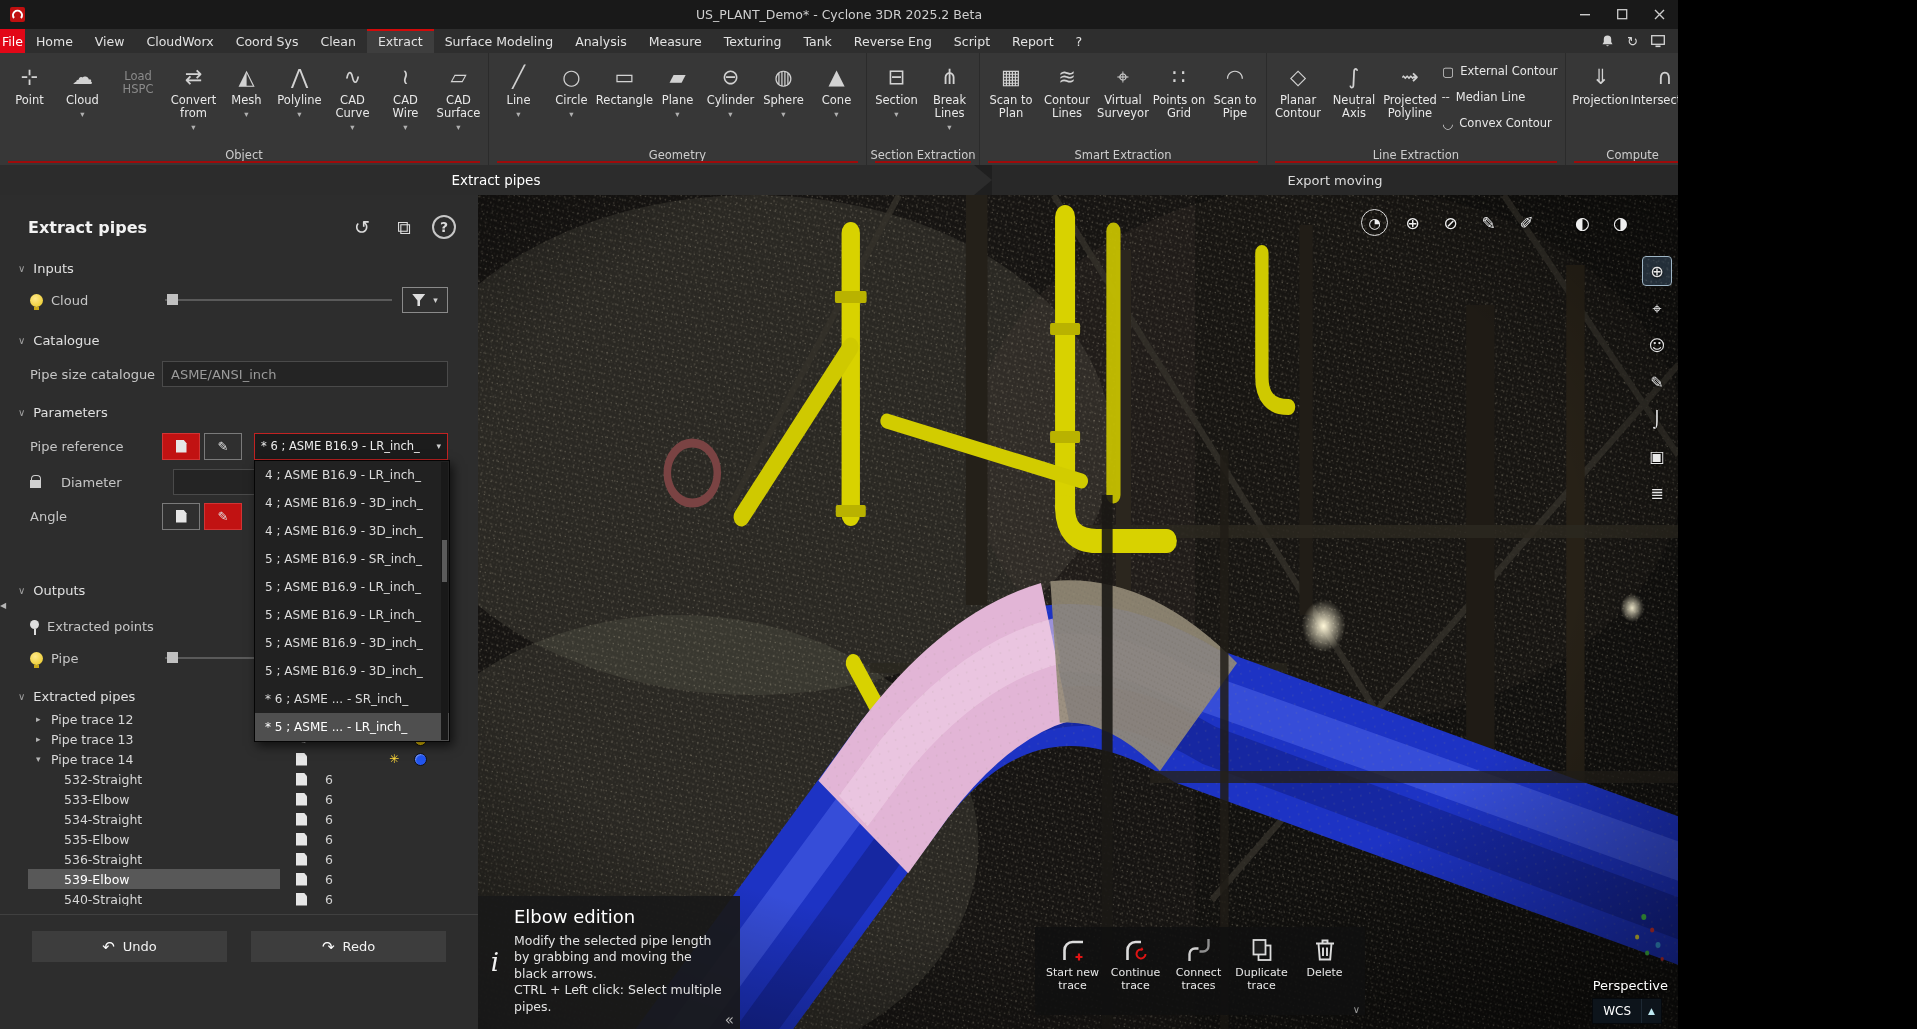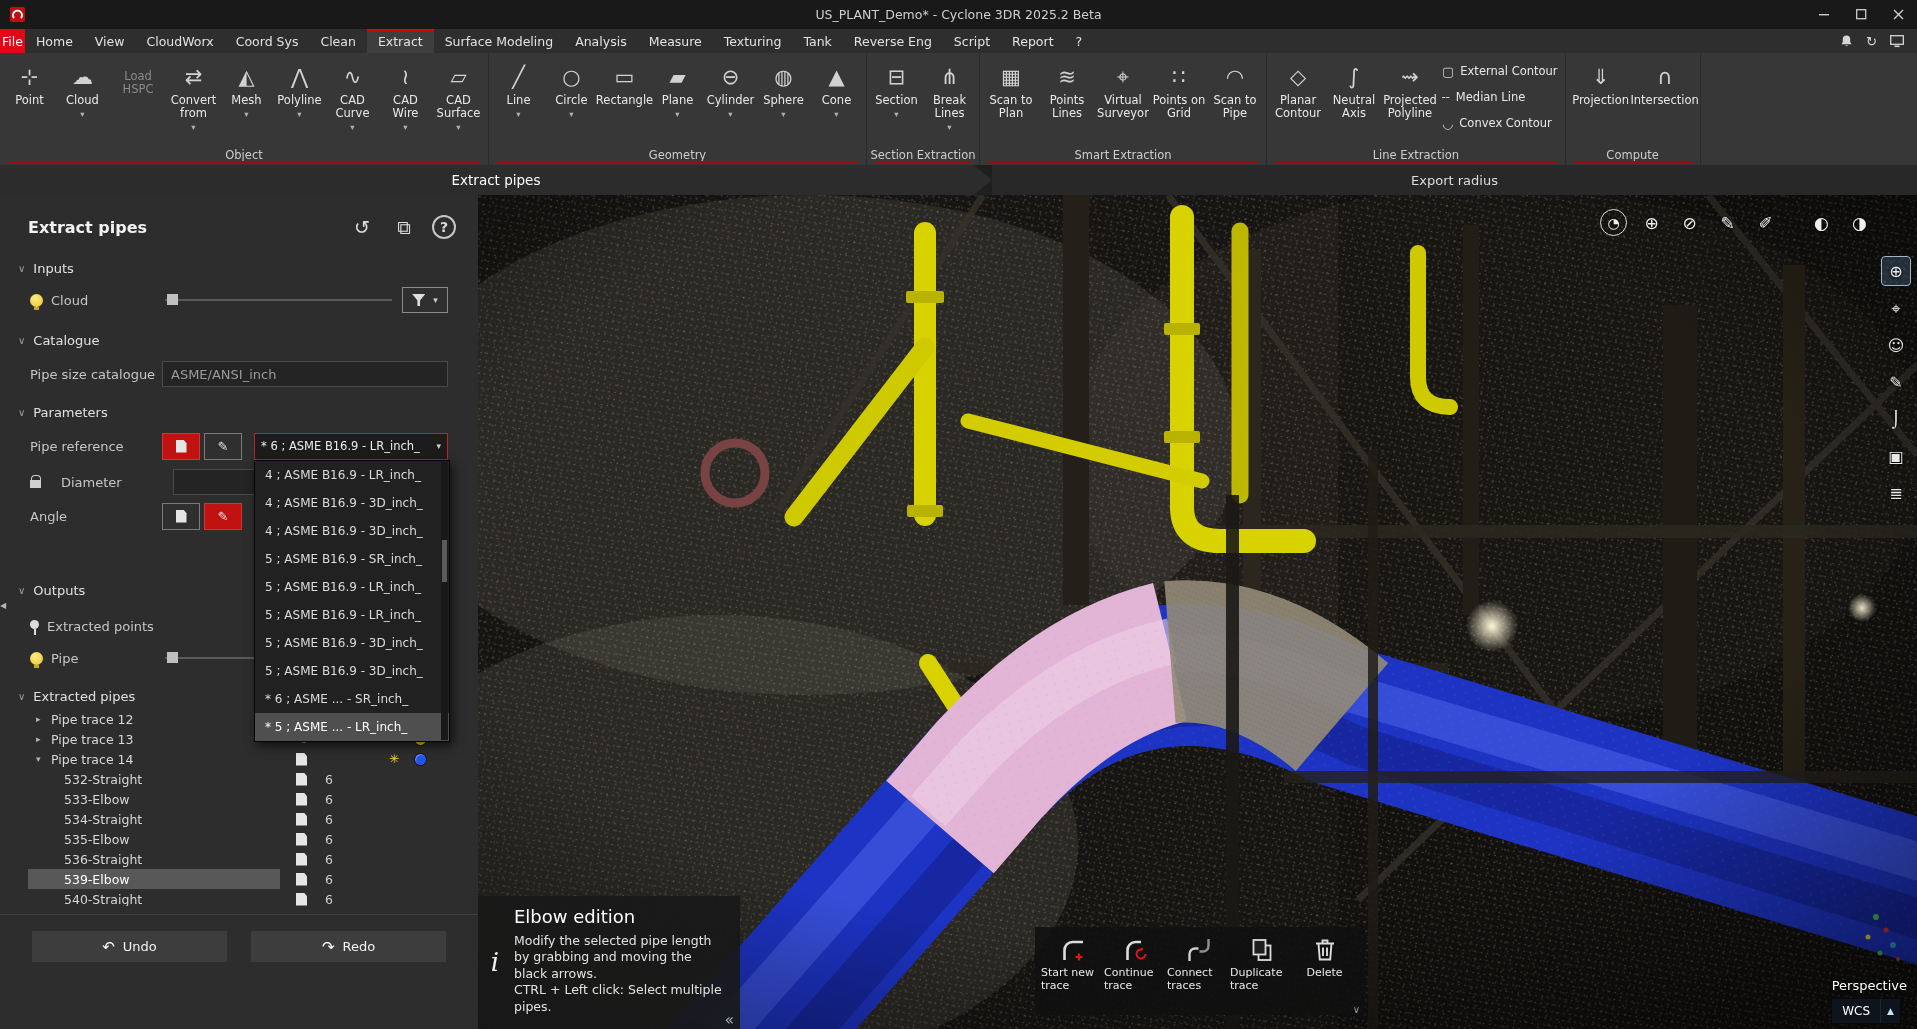"US_PLANT_Demo* - Cyclone 3DR 2025.2" #app { width: 1917px -> 1678px }
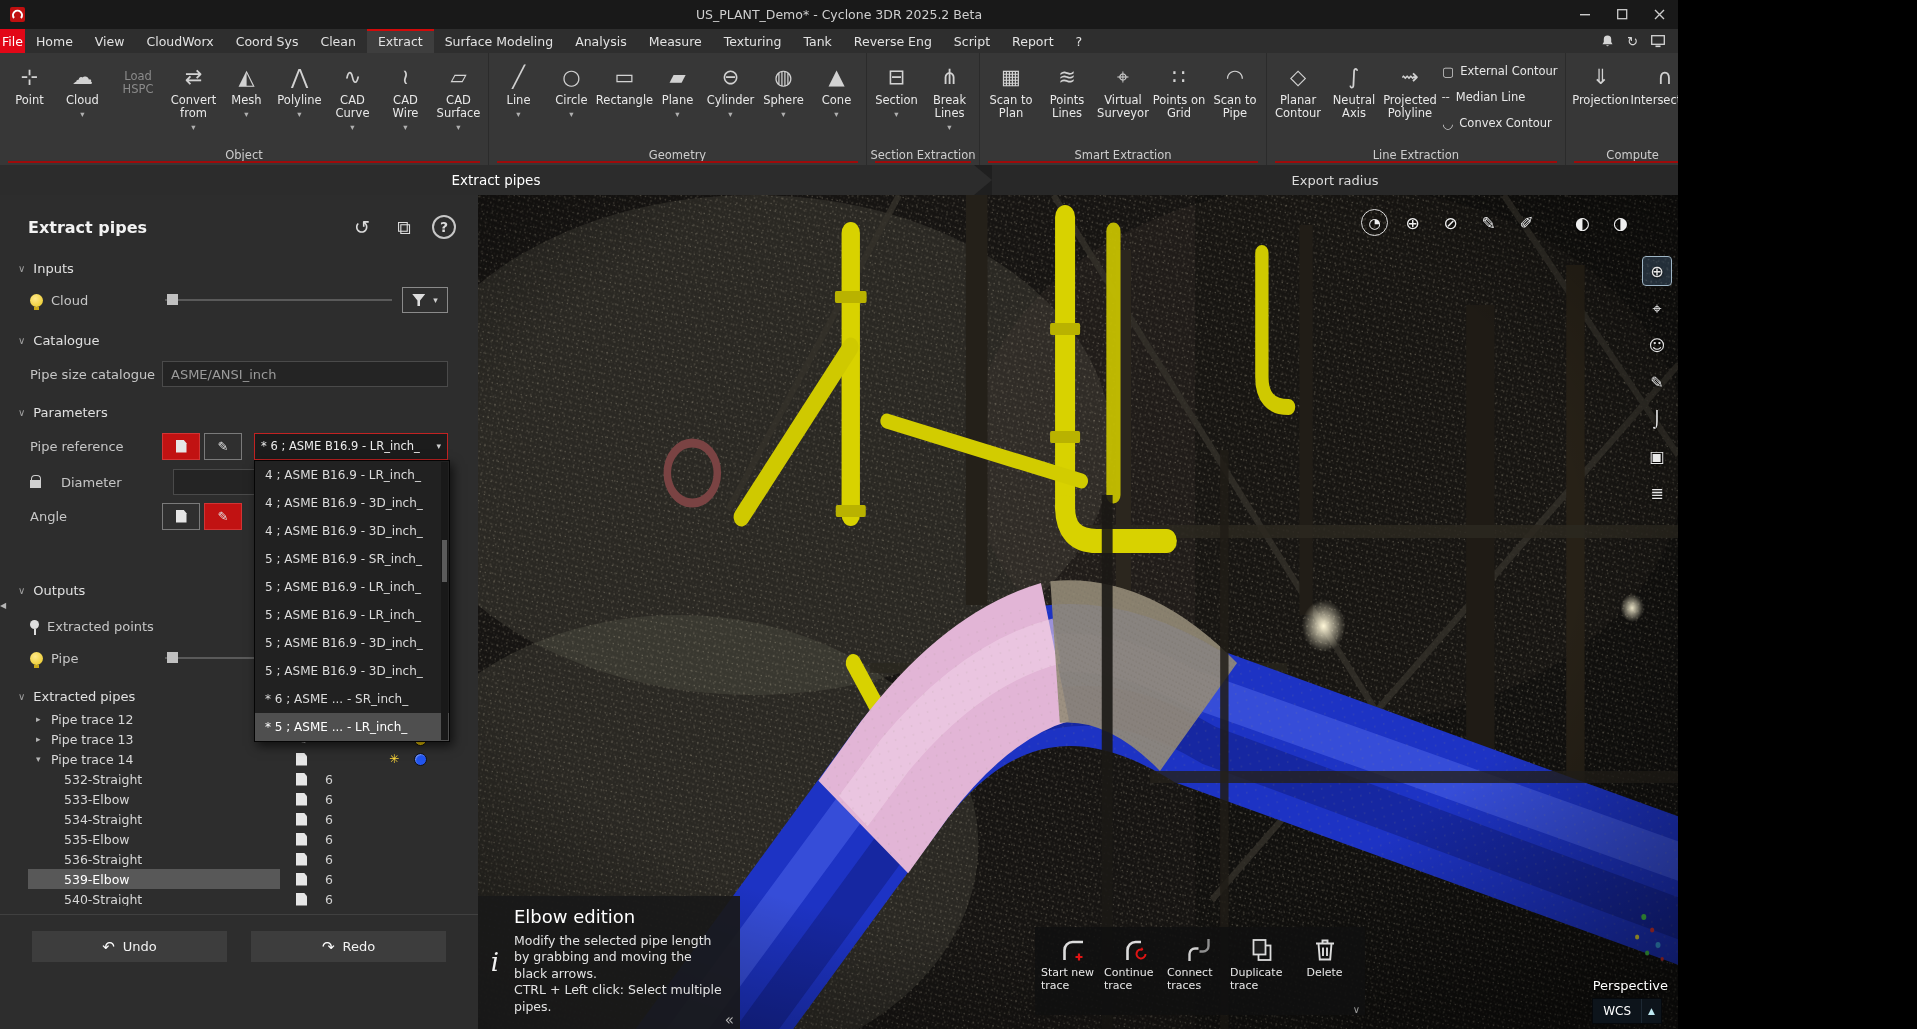"Points Lines" span.rlbl { text: Points -> Contour }
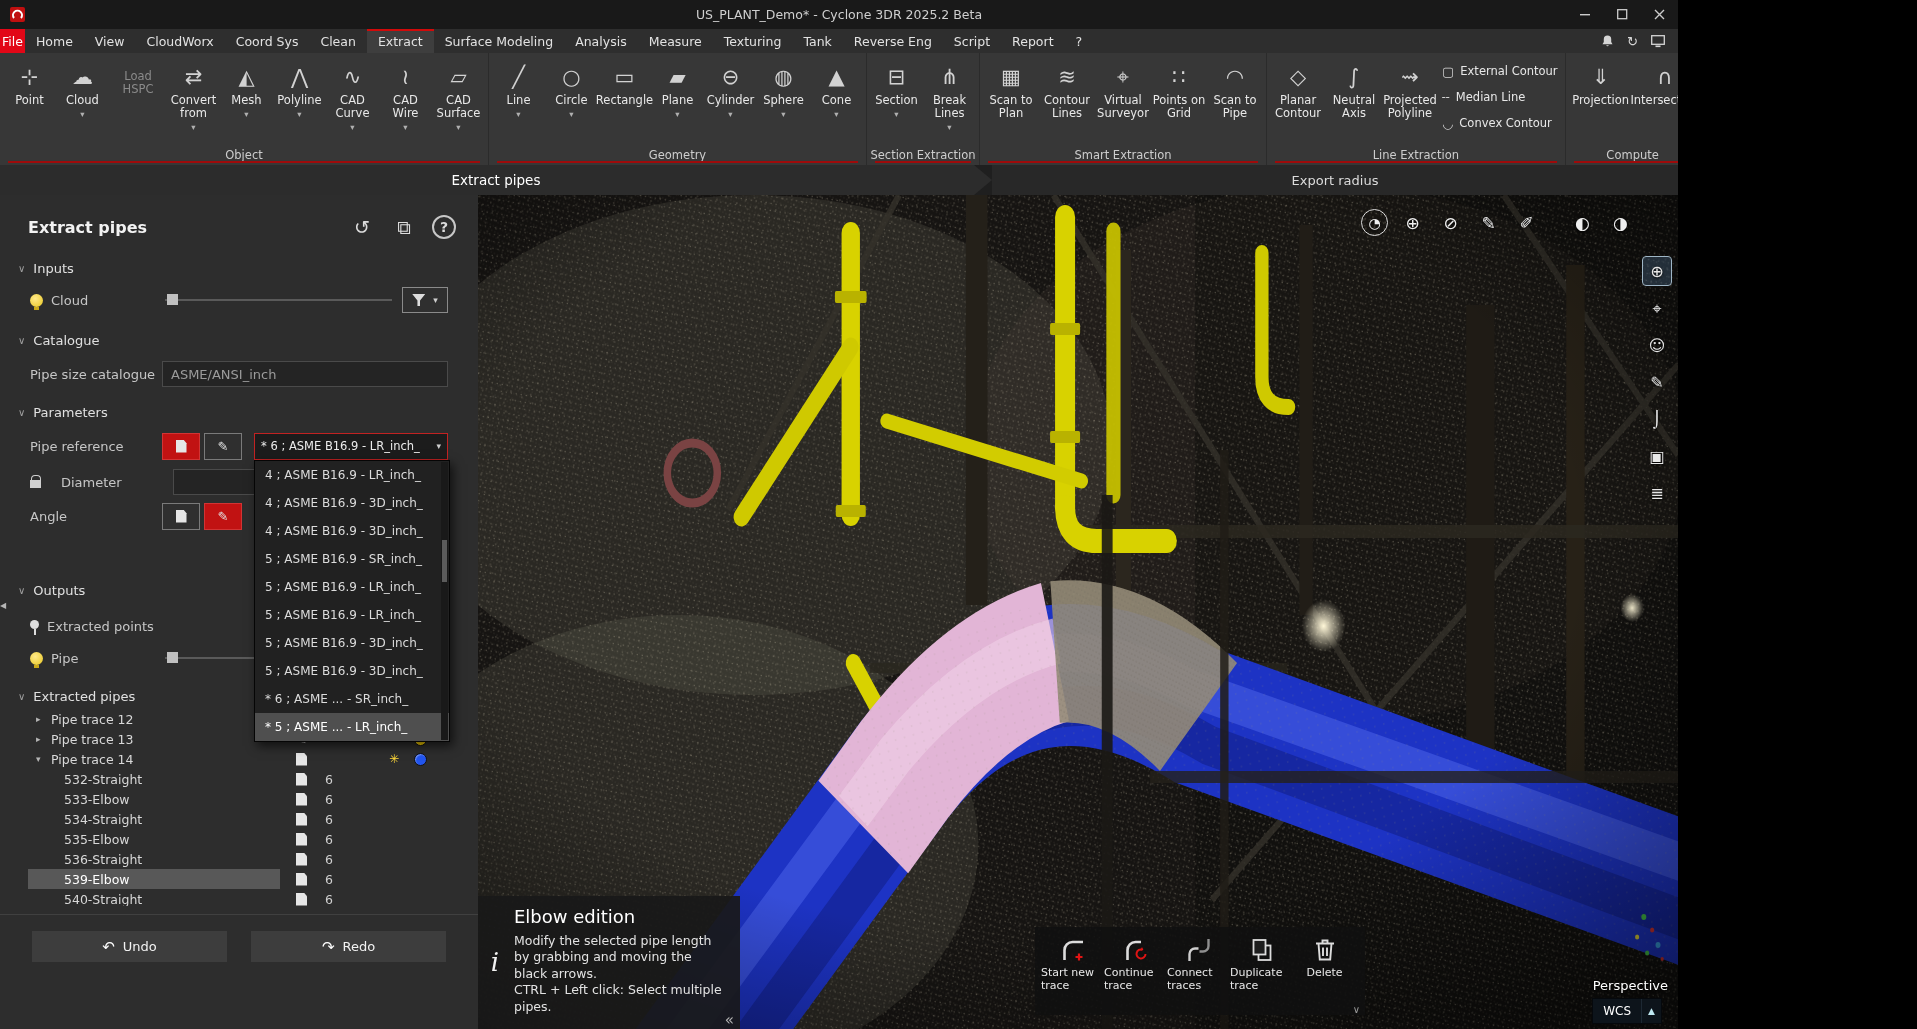"Export radius" span { text: radius -> moving }
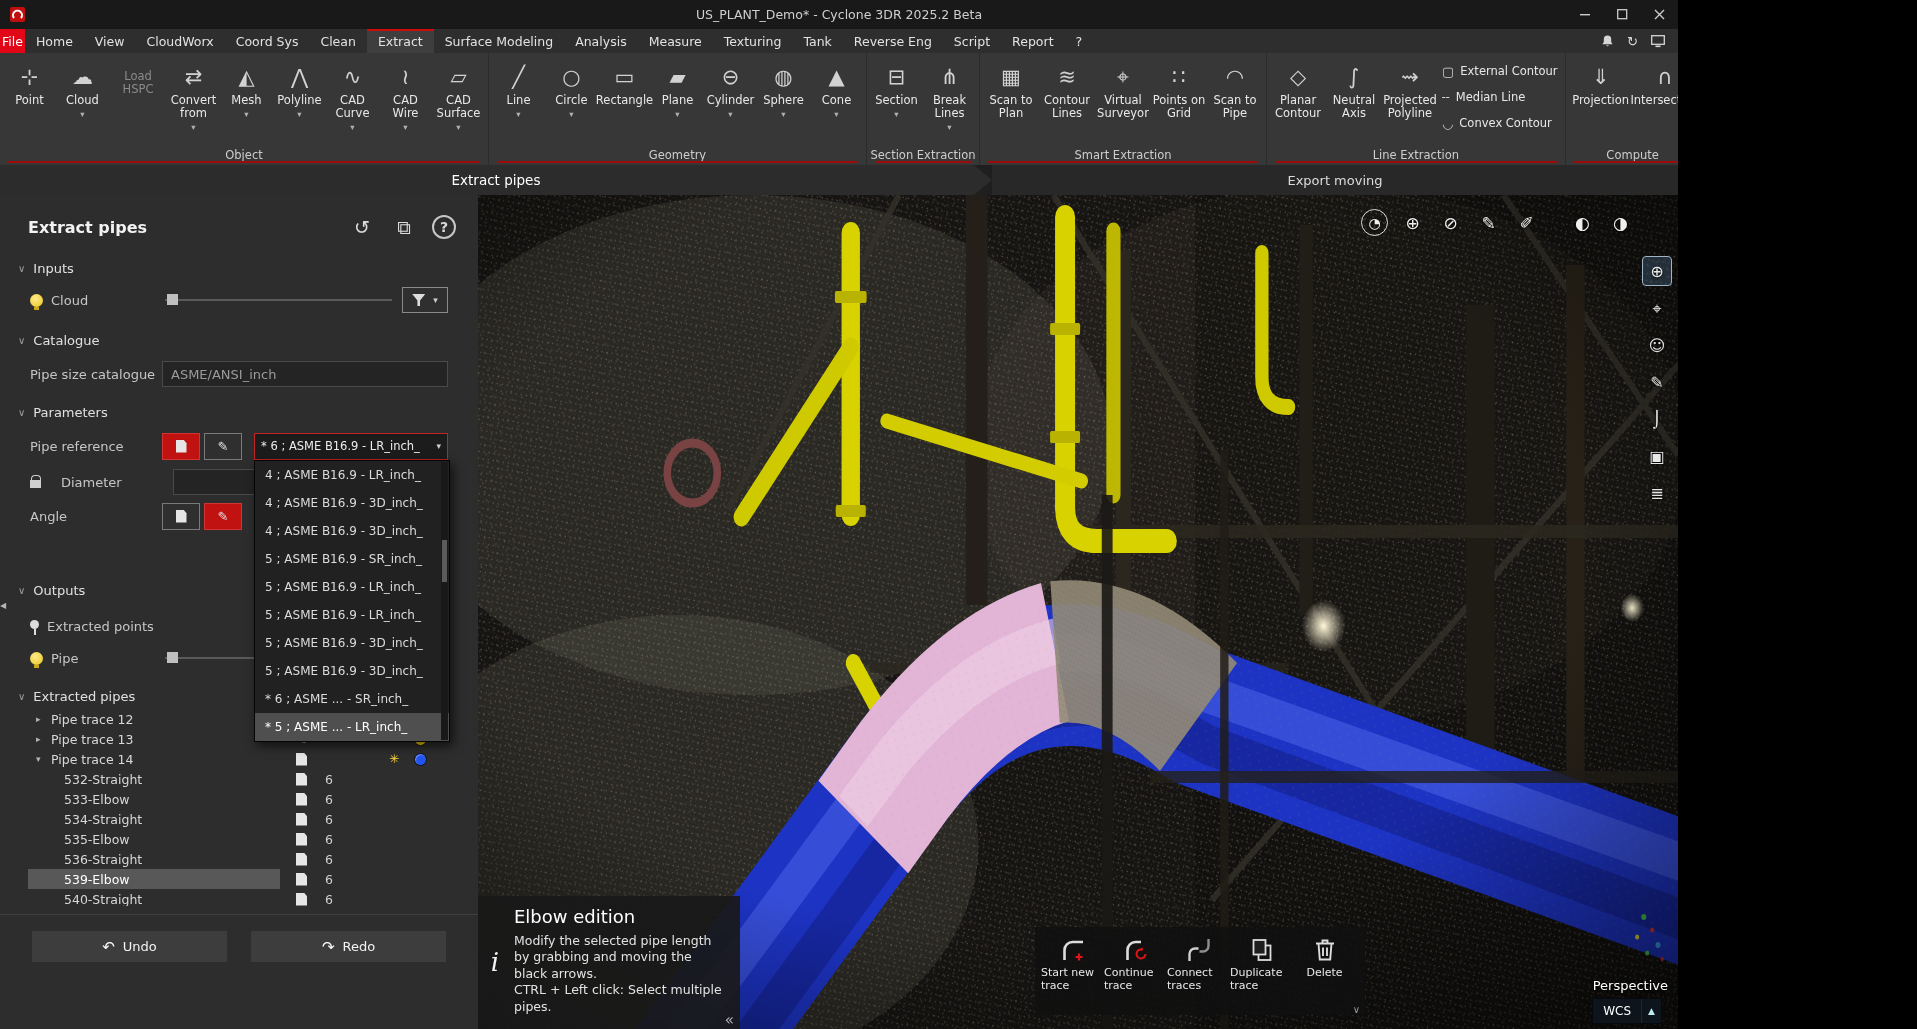"Start new trace" .tb-lbl { text-align: none -> center }
